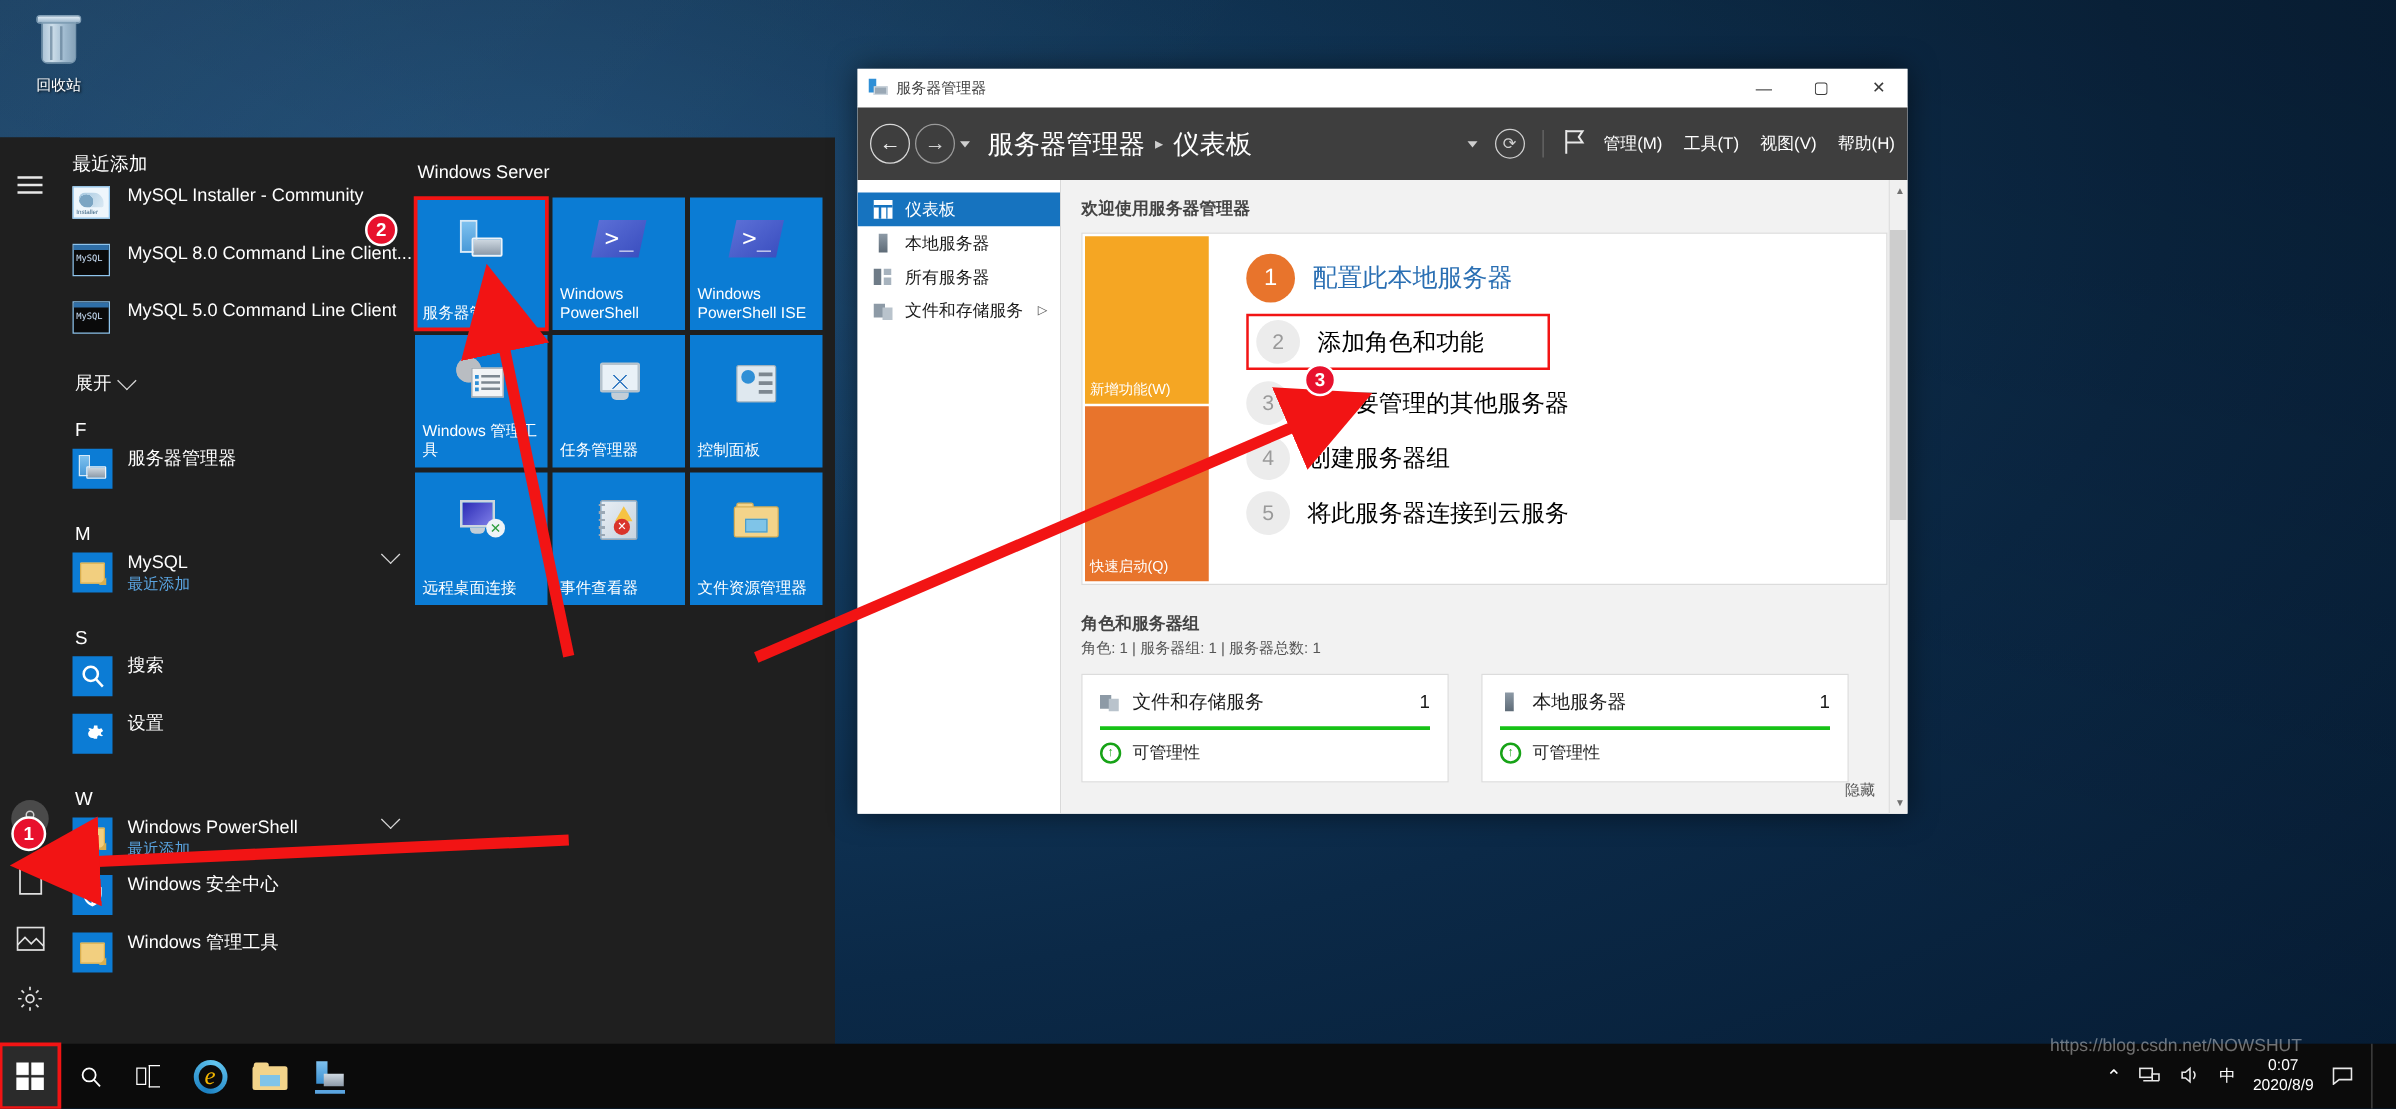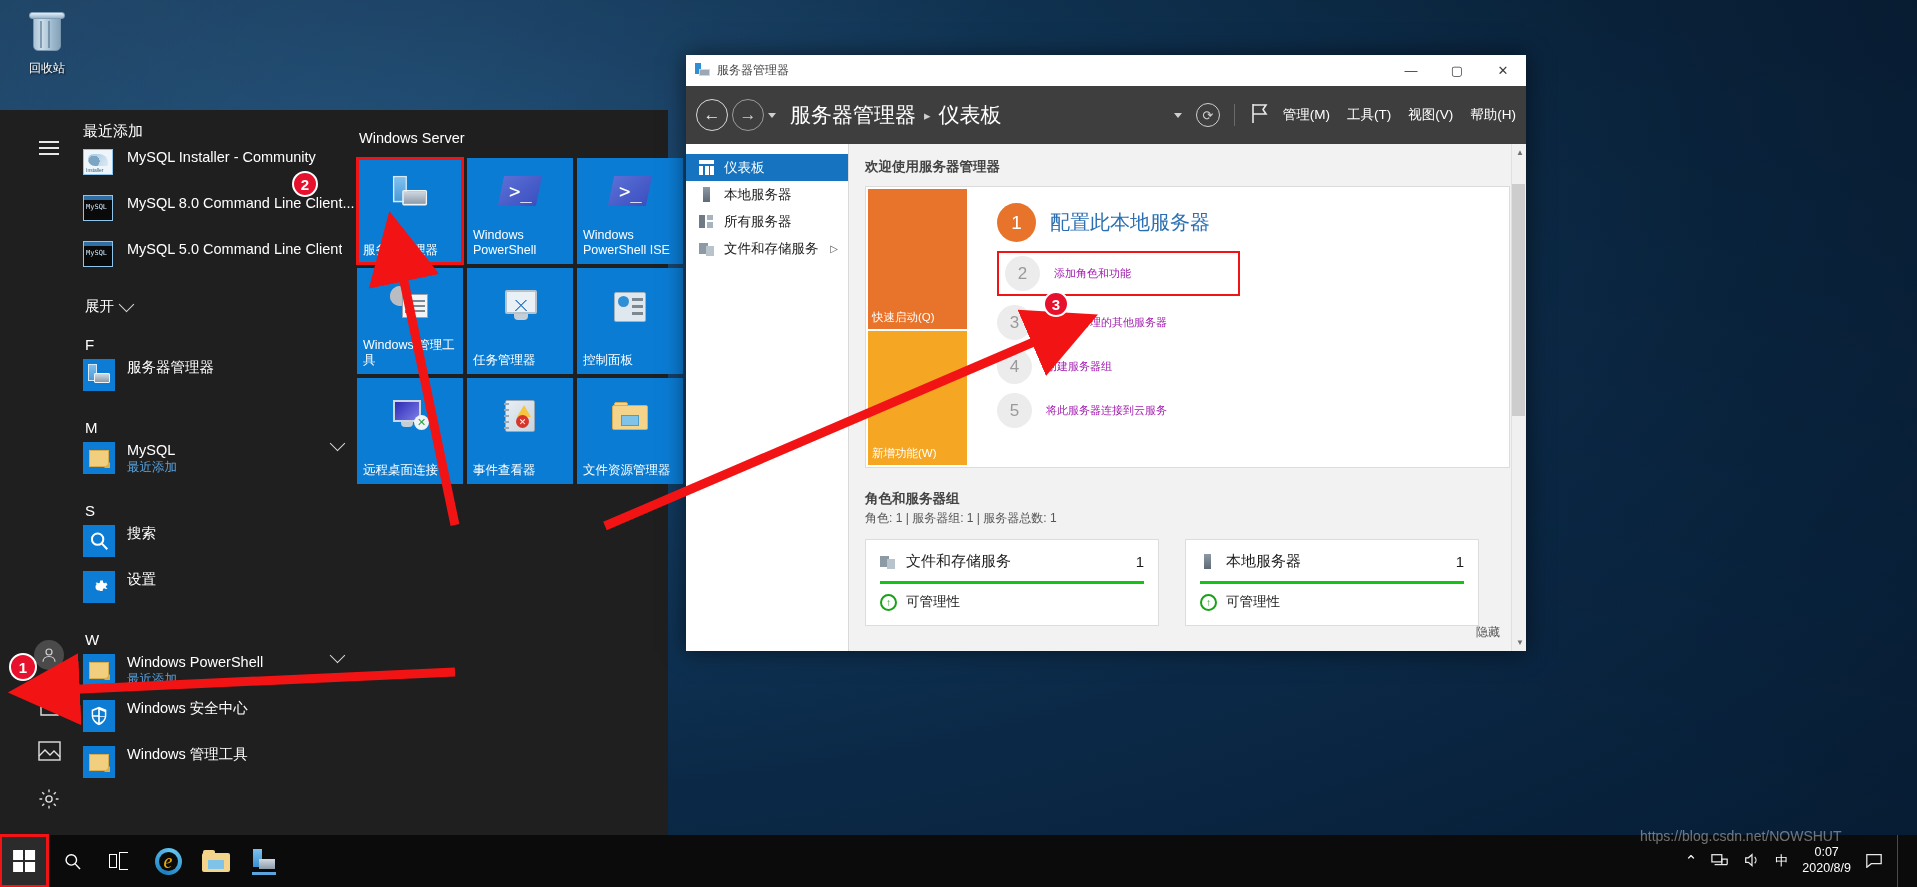"最近添加" #startmenu { padding-left: 25px -> none }
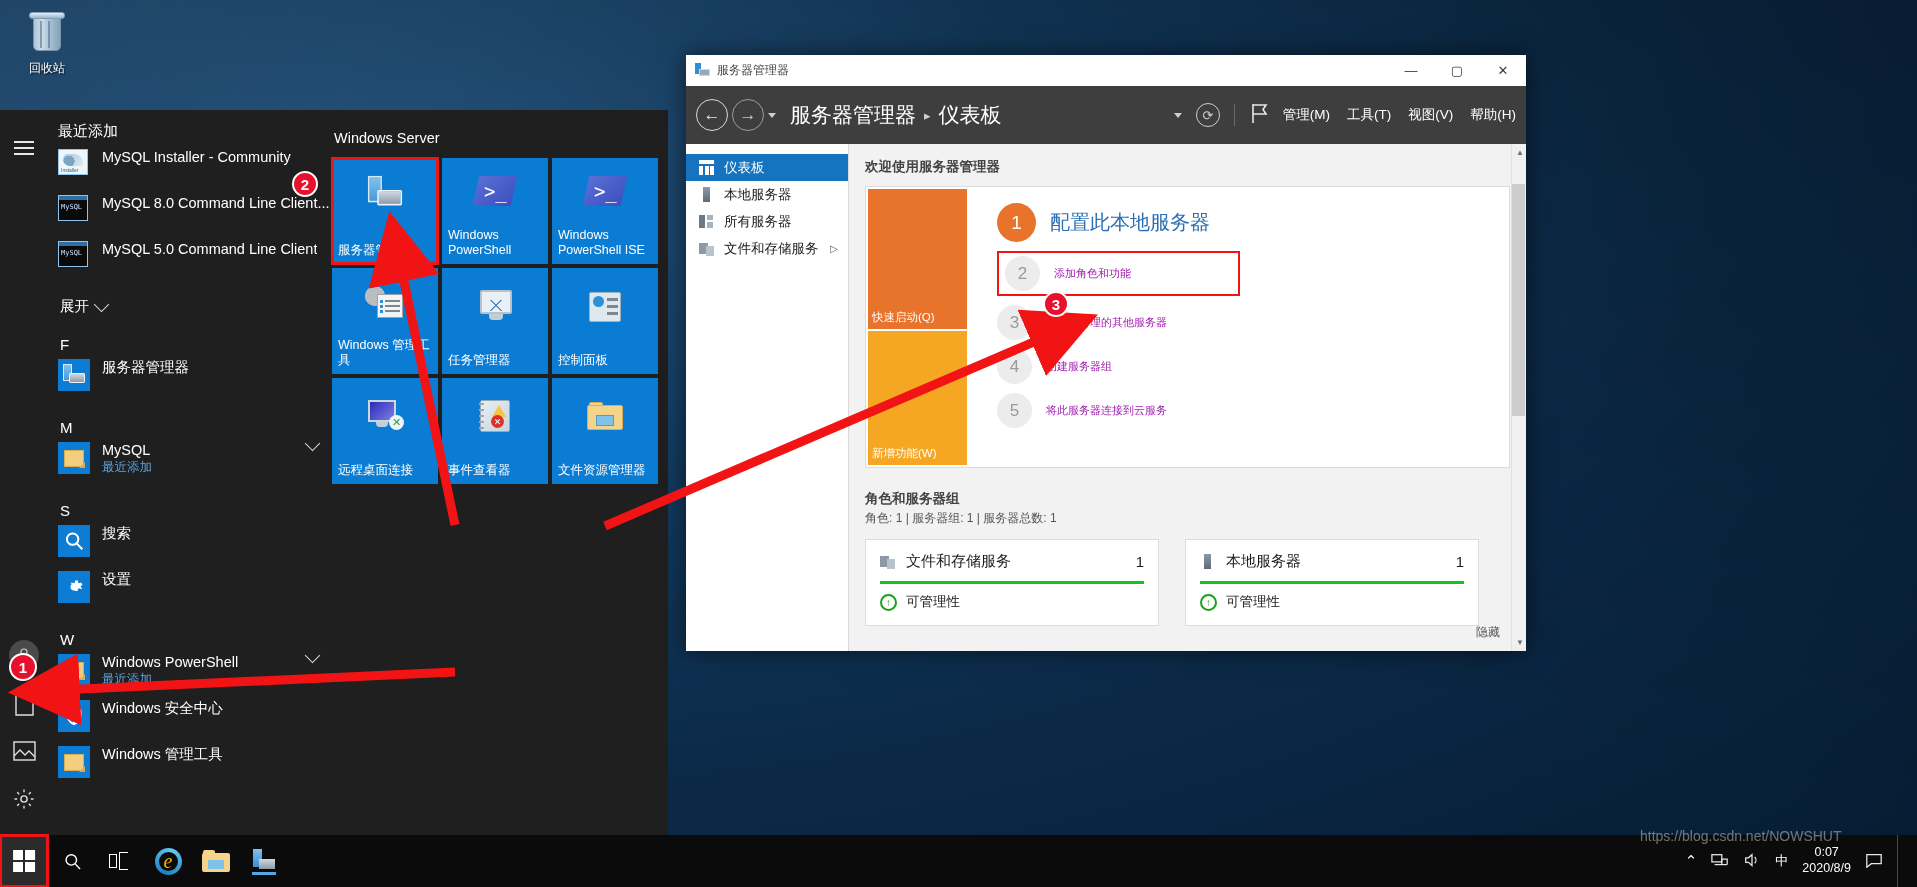"添加角色和功能" .qs-text { color: #a21caf -> #000000; font-size: 11px -> 19px }
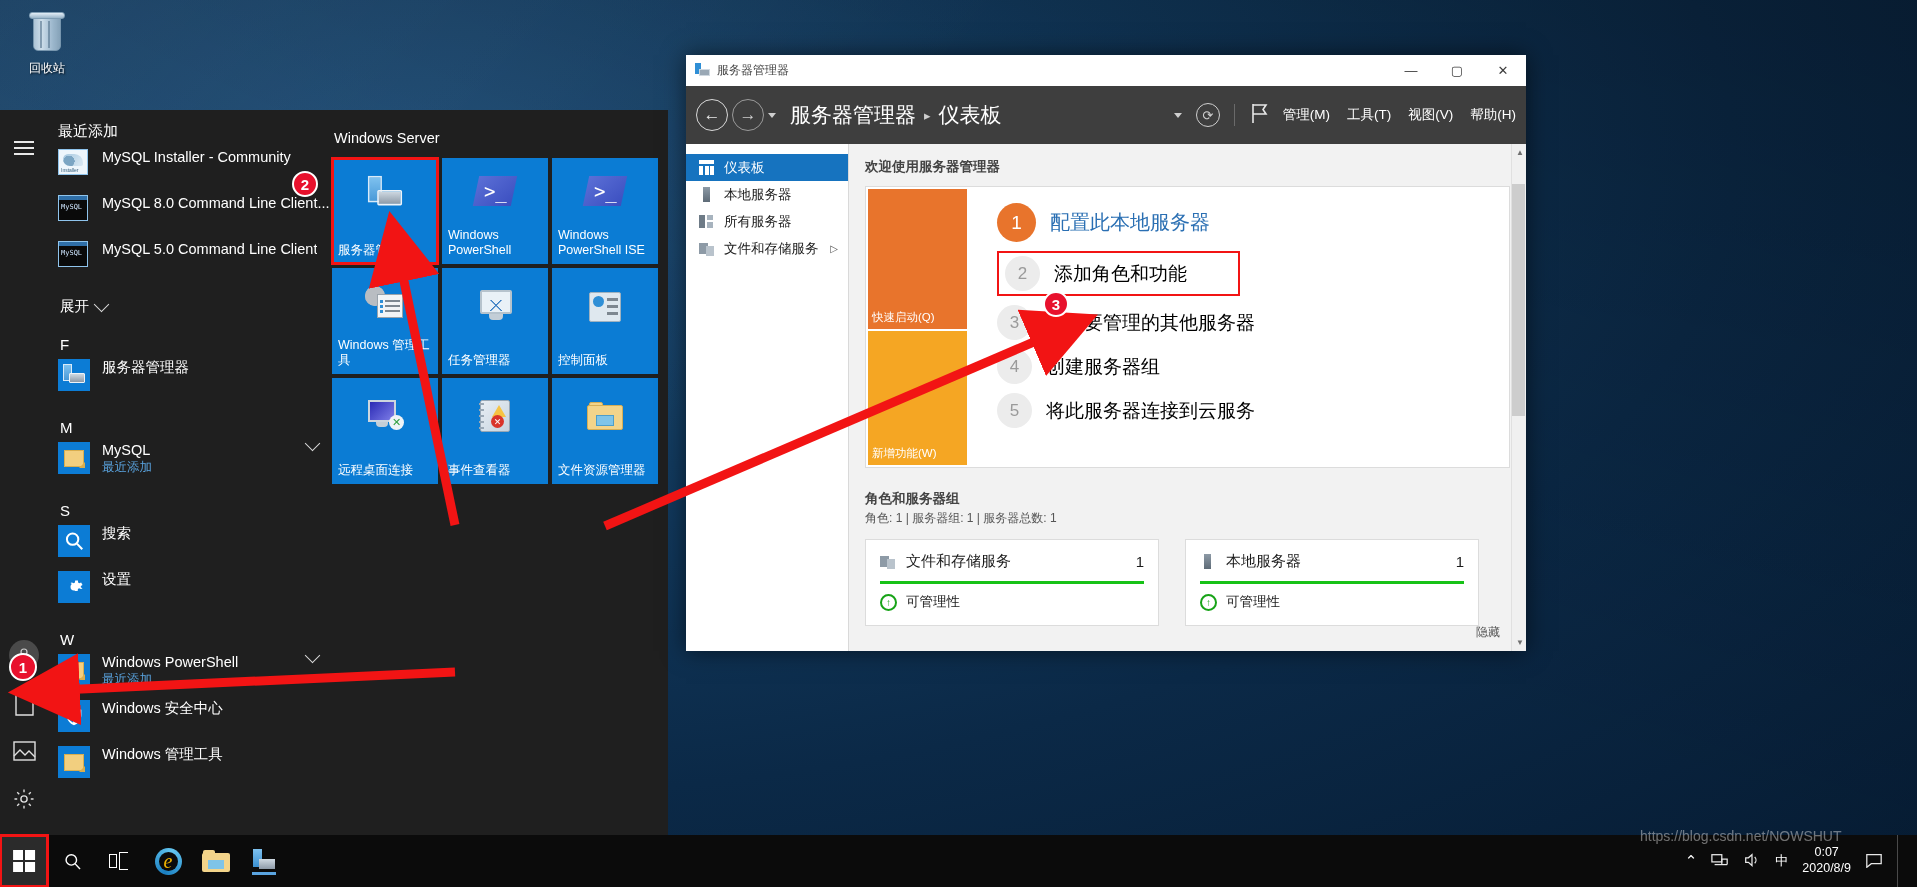"快速启动(Q)" div.qs-bar { order: before "新增功能(W)" -> after "新增功能(W)" }
